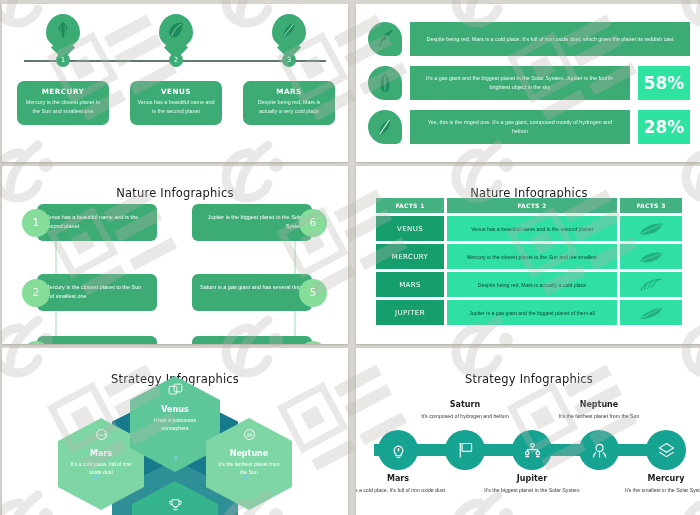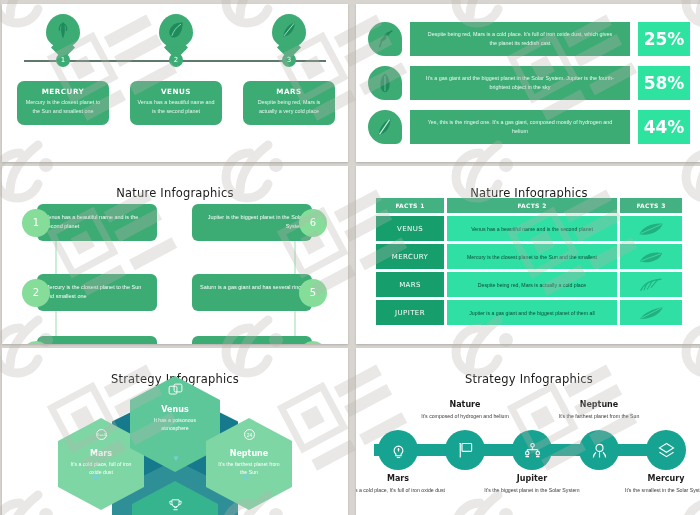"25%" div.ppct { html: <div>25%</div> -> none }
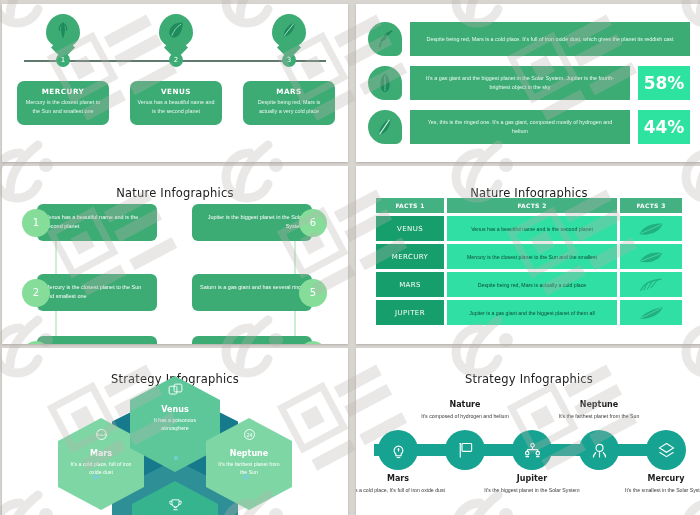"44%" div.ppct { text: 44% -> 28% }
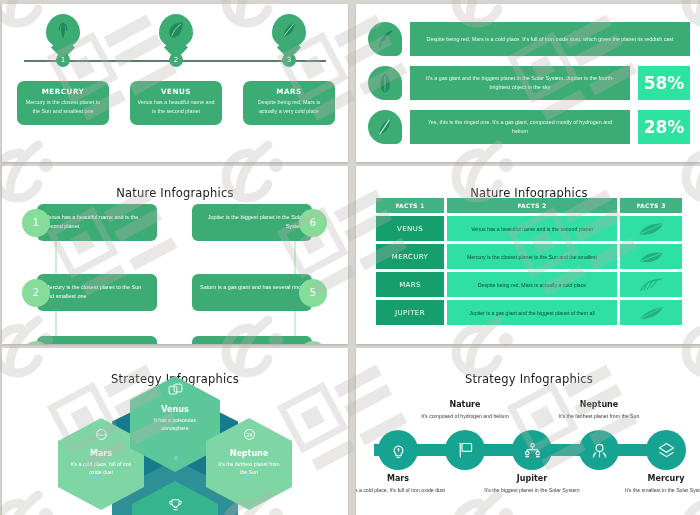"Nature" div.nm { text: Nature -> Saturn }
